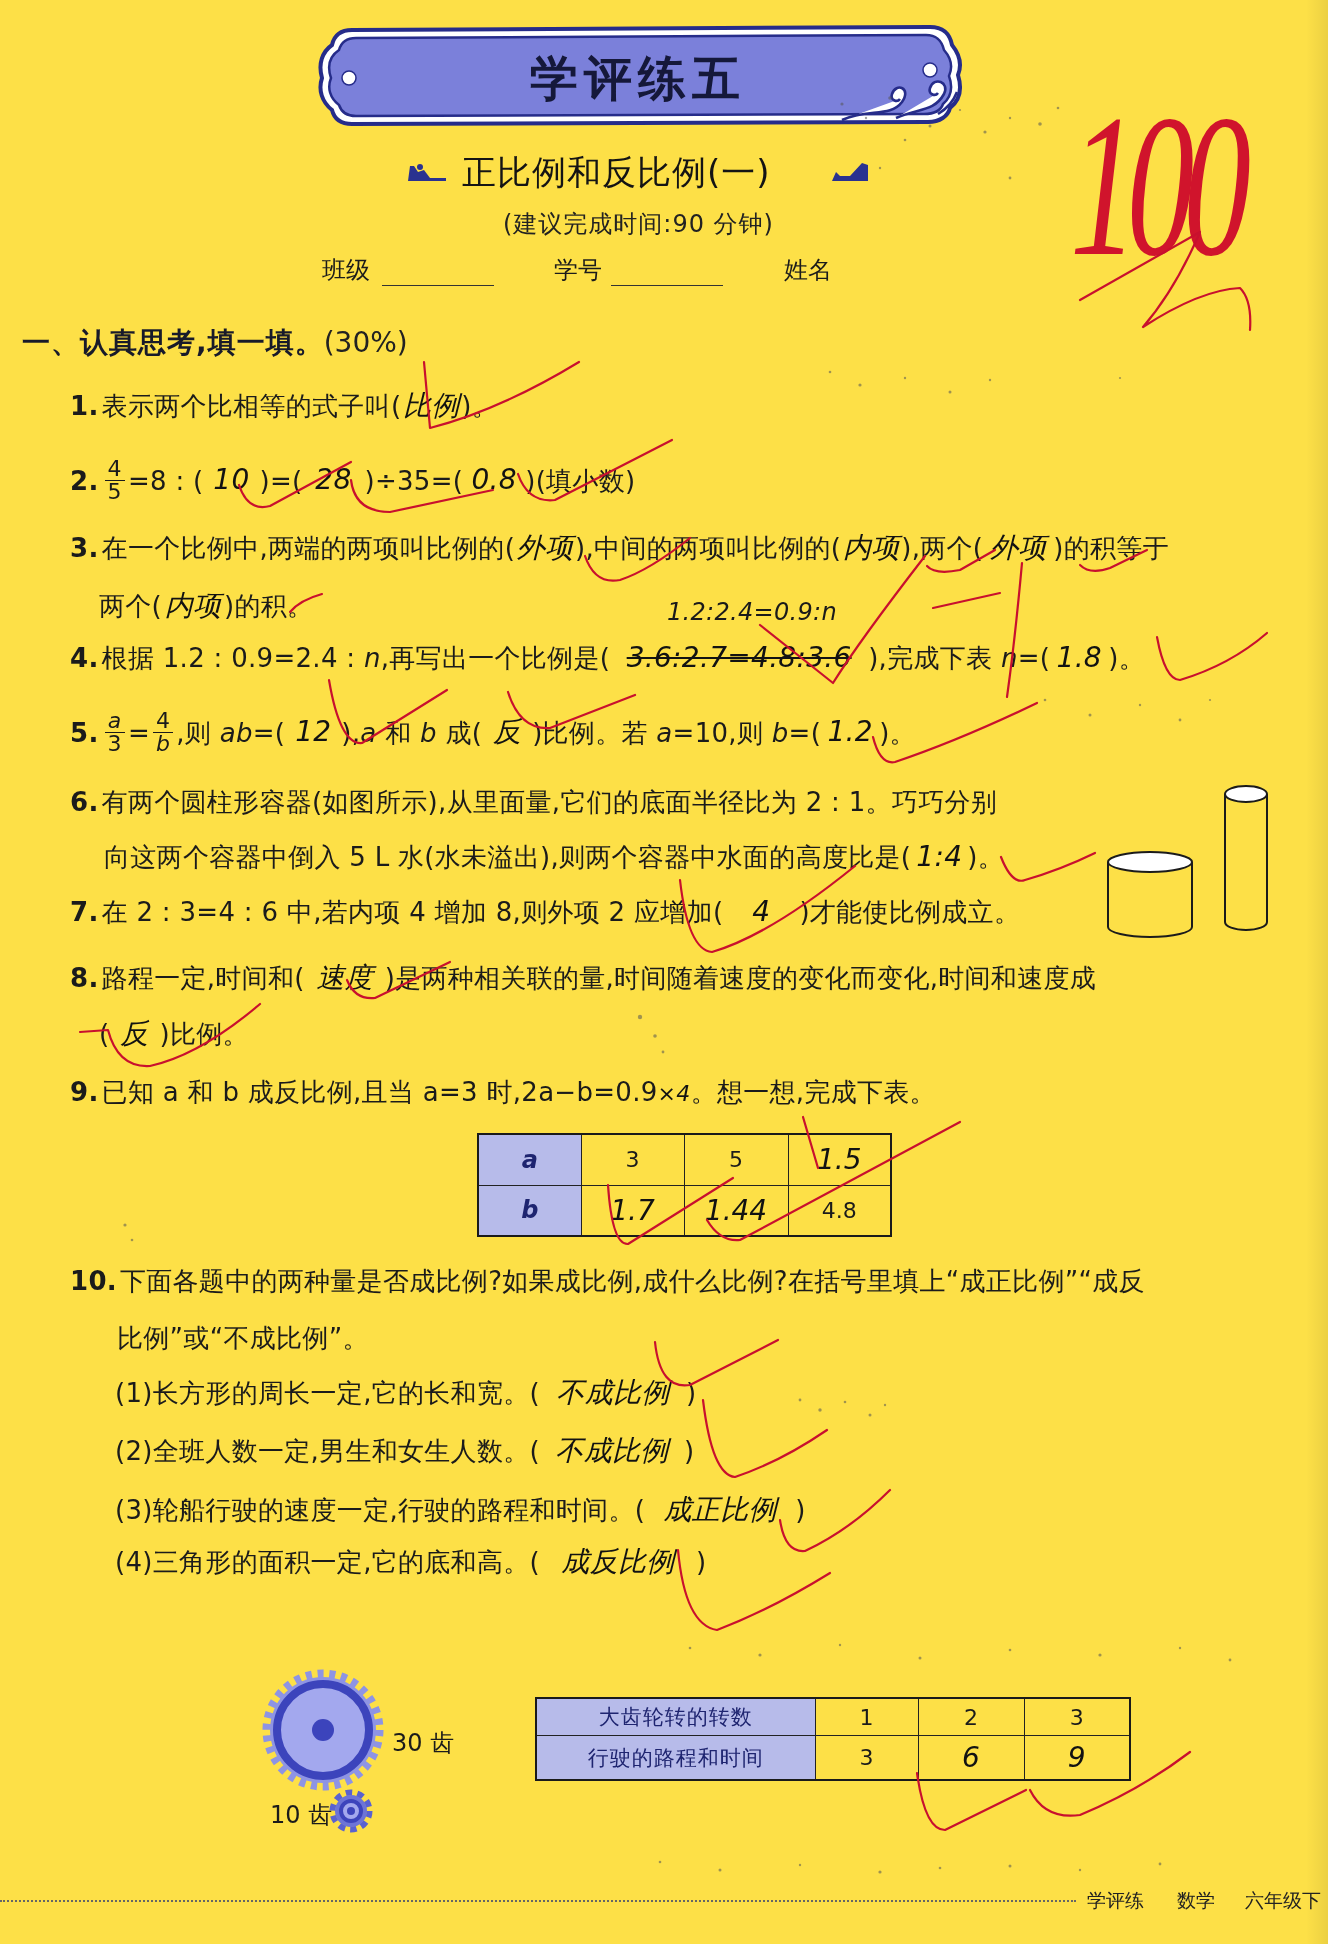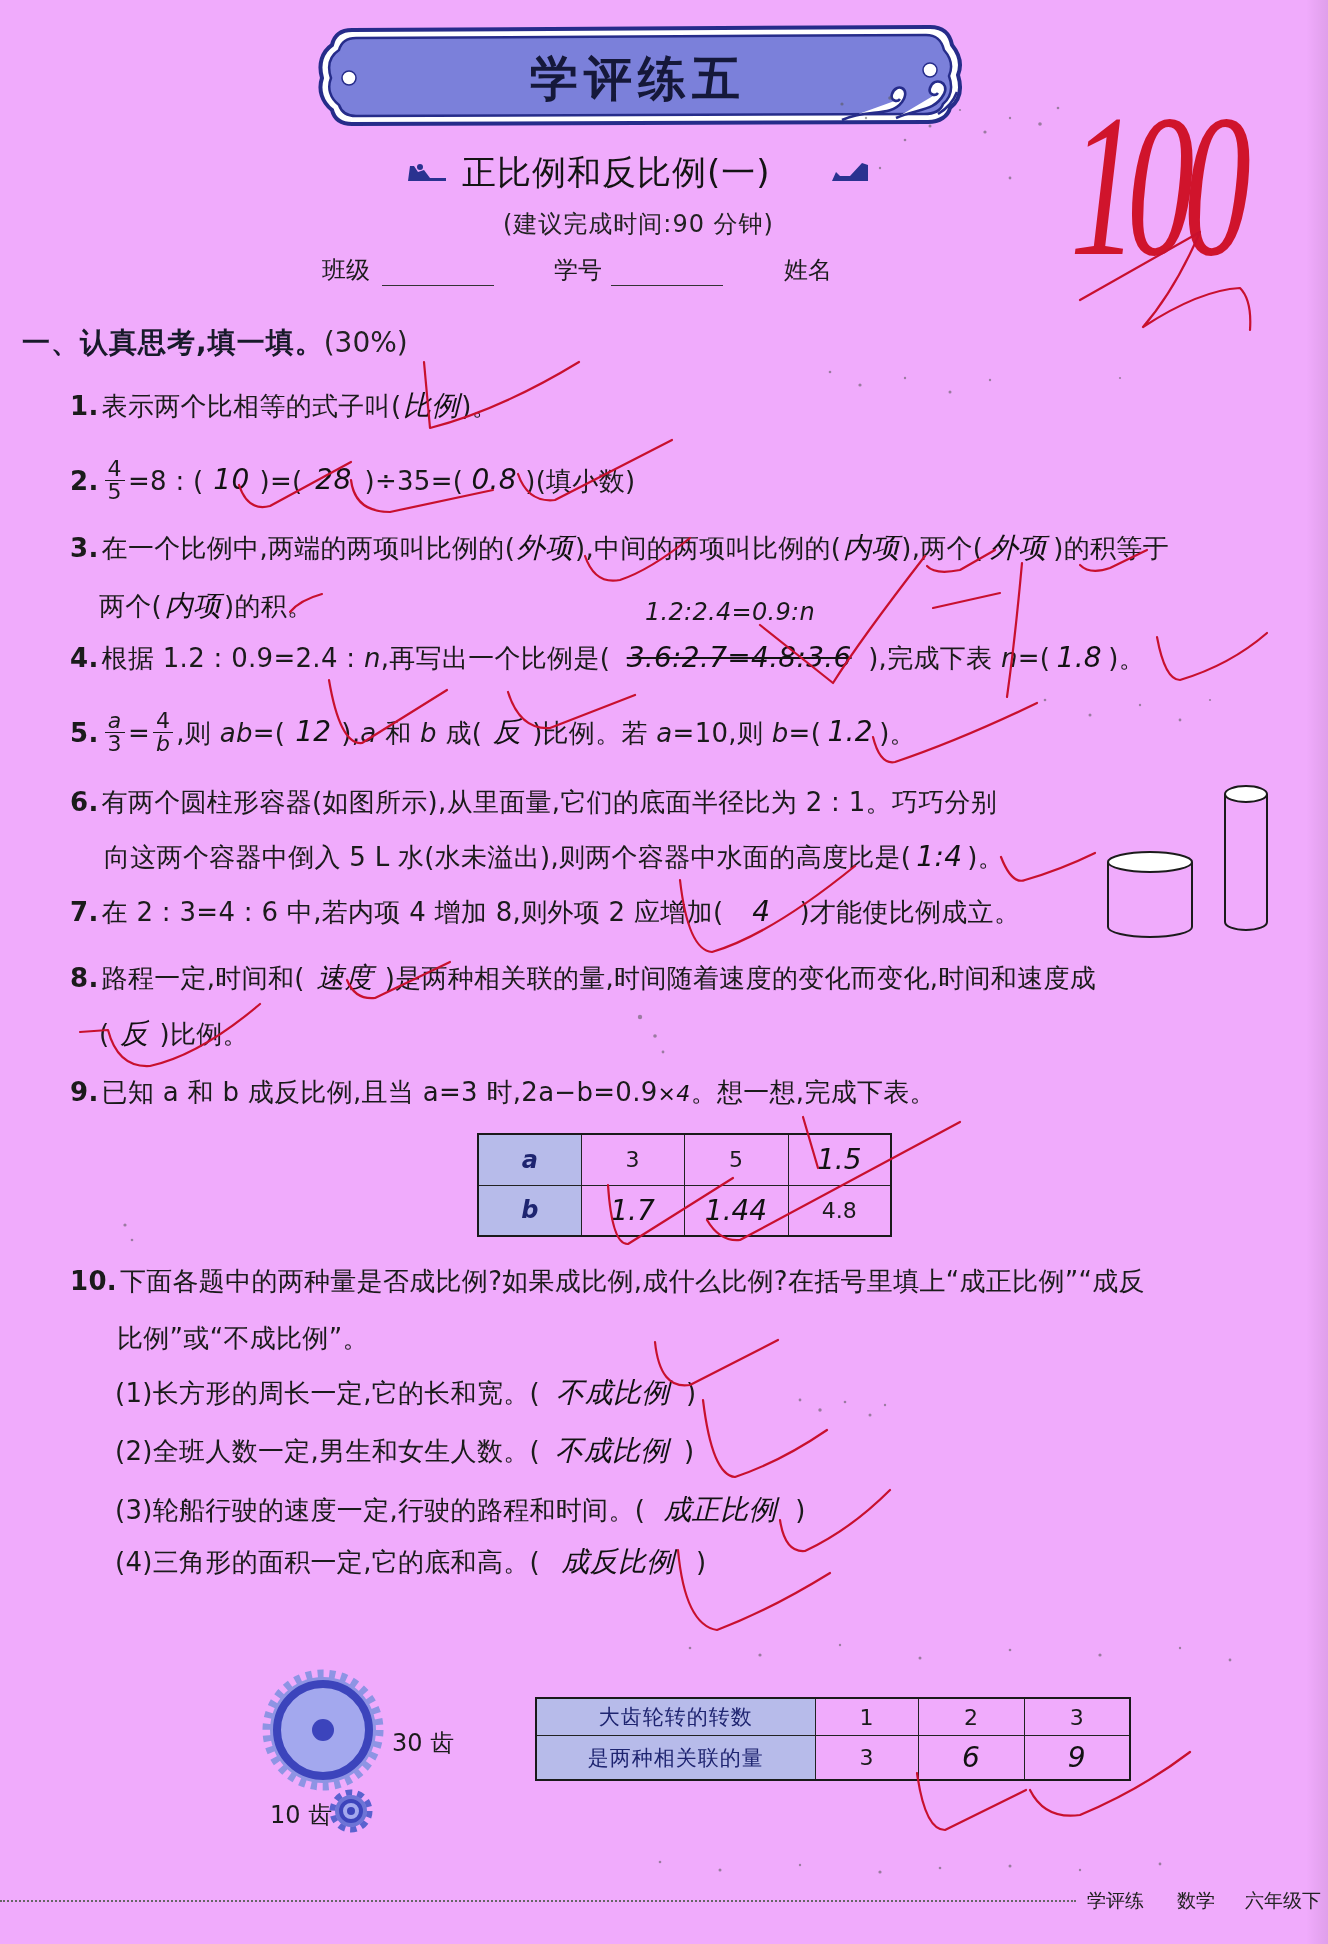"学评练五" #page { background: #f0abfc -> #fde047 }
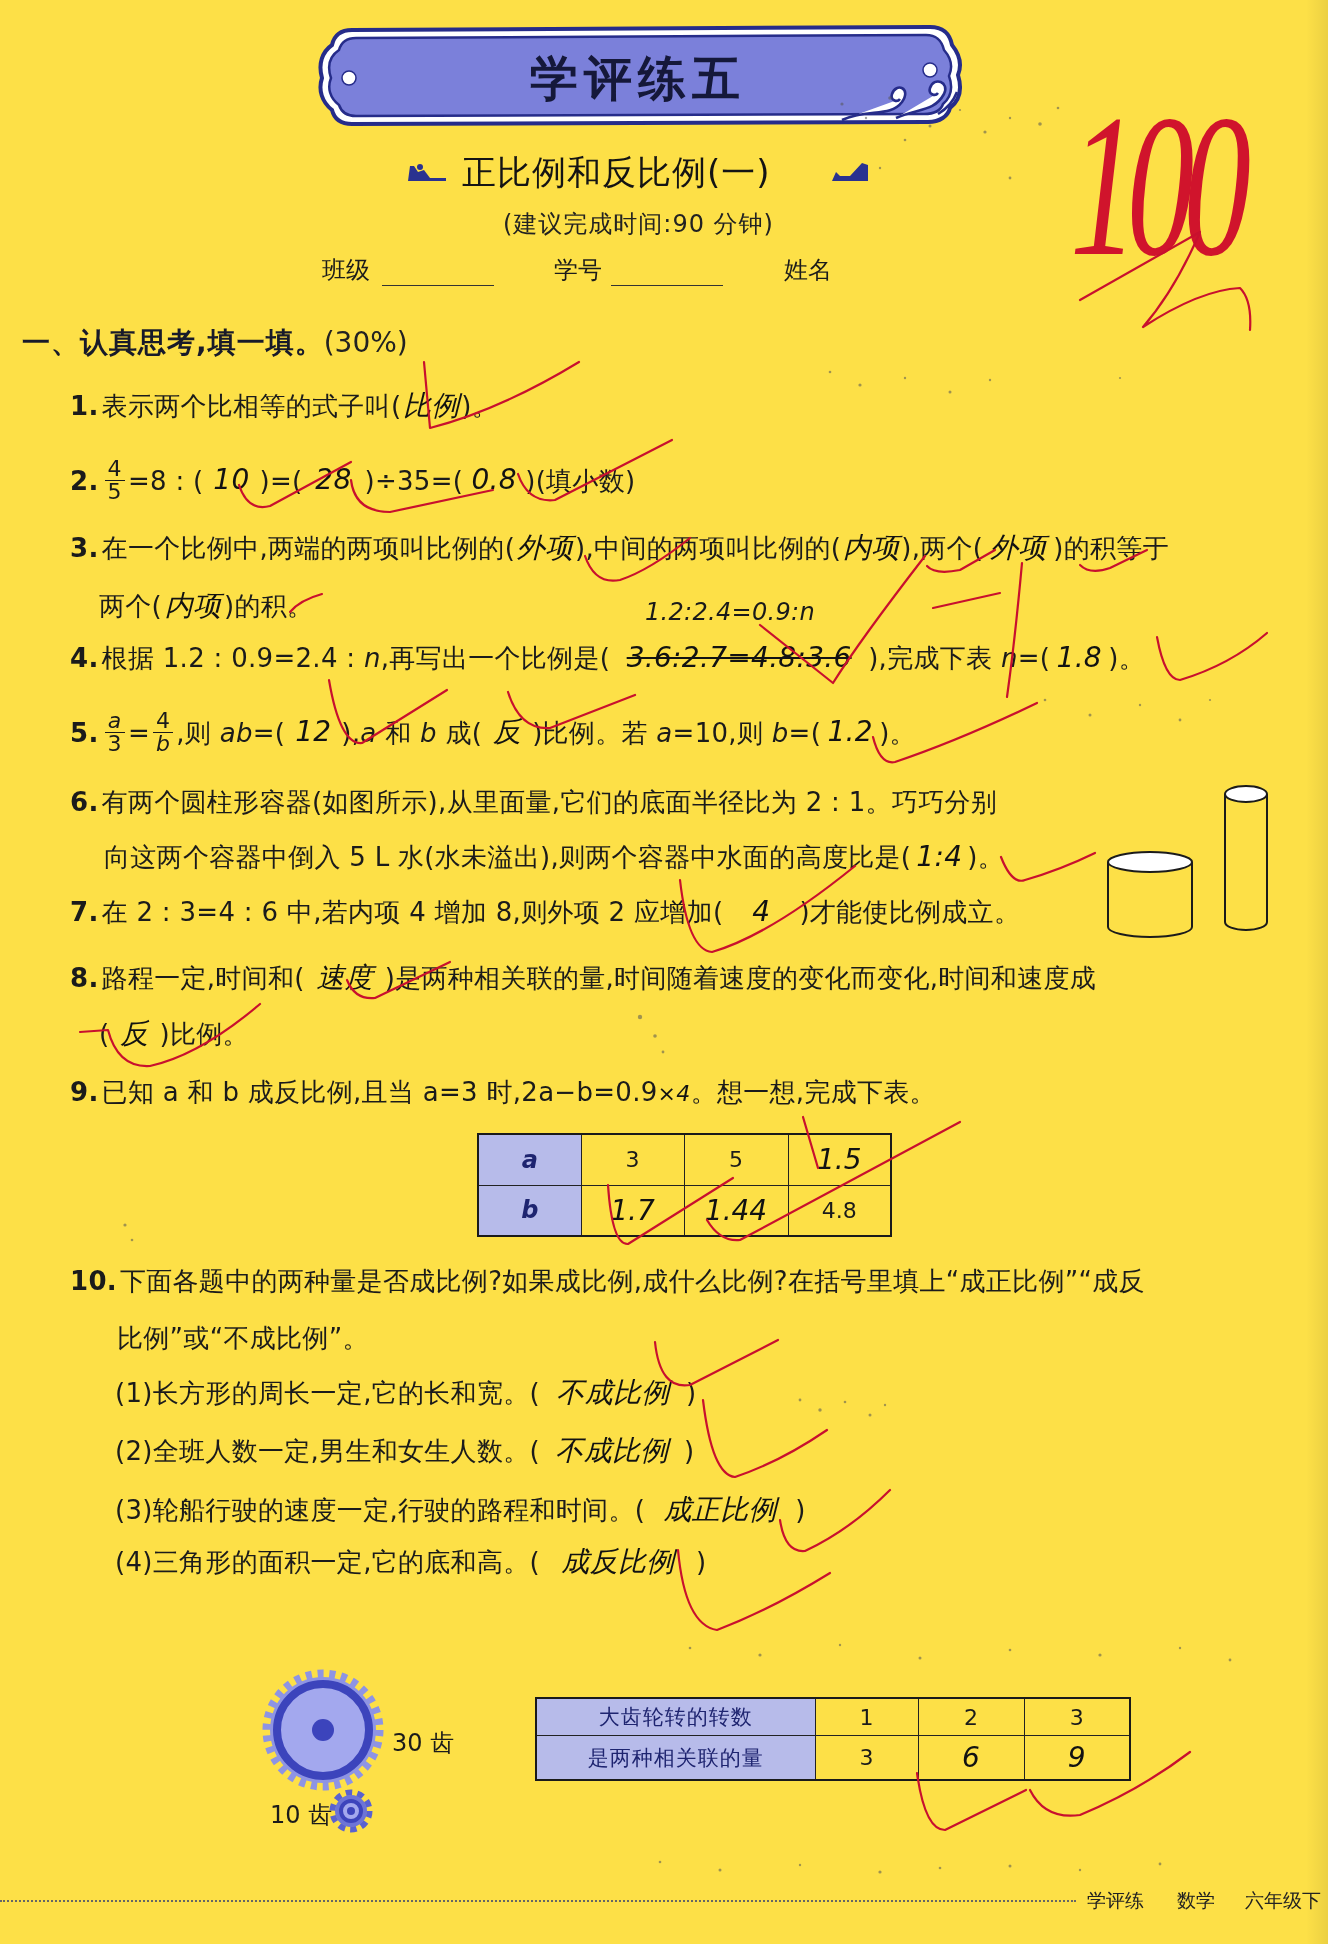"1.2:2.4=0.9:n" div.line { left: 645px -> 667px }
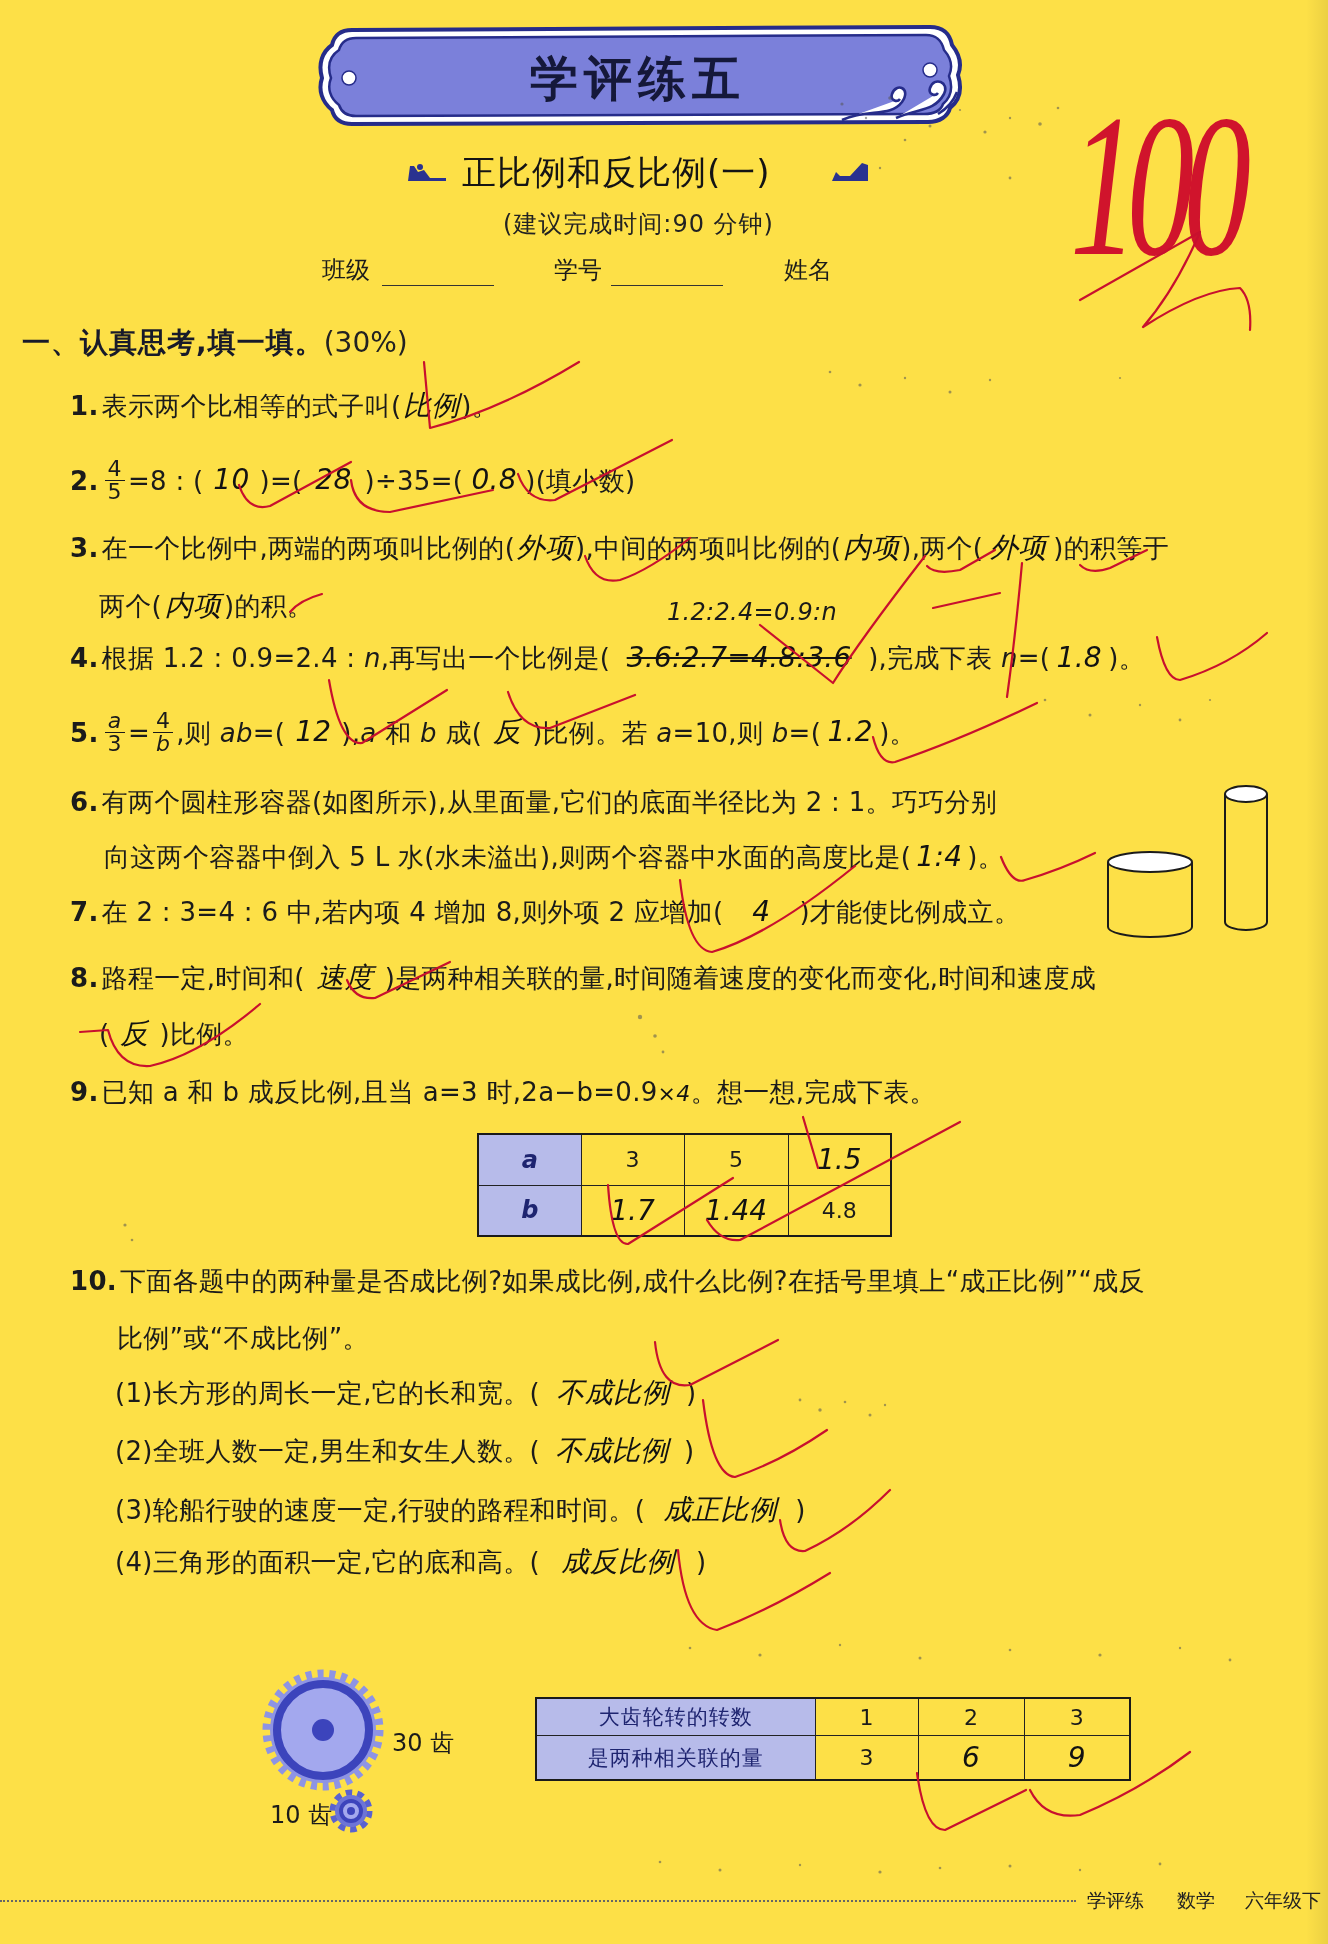"是两种相关联的量" td.hd { text: 是两种相关联的量 -> 行驶的路程和时间 }
